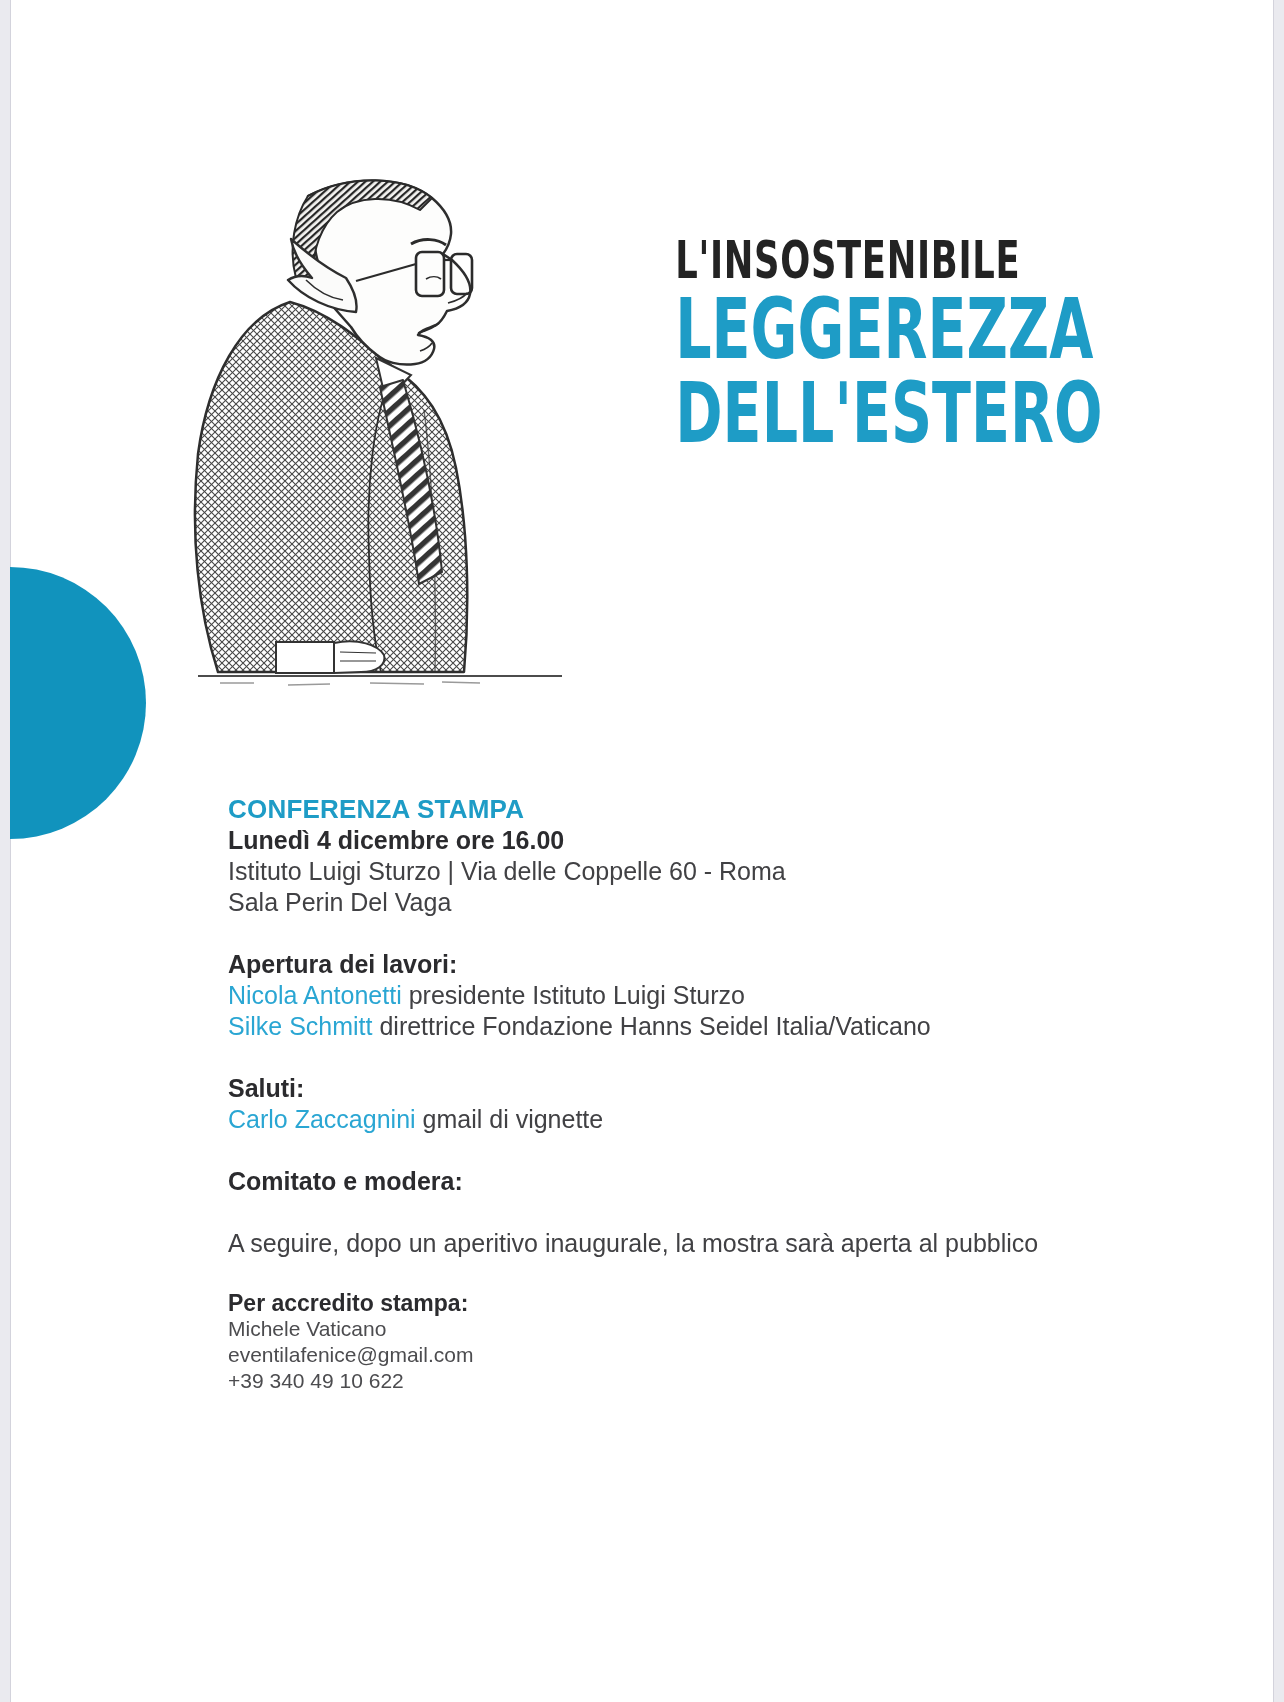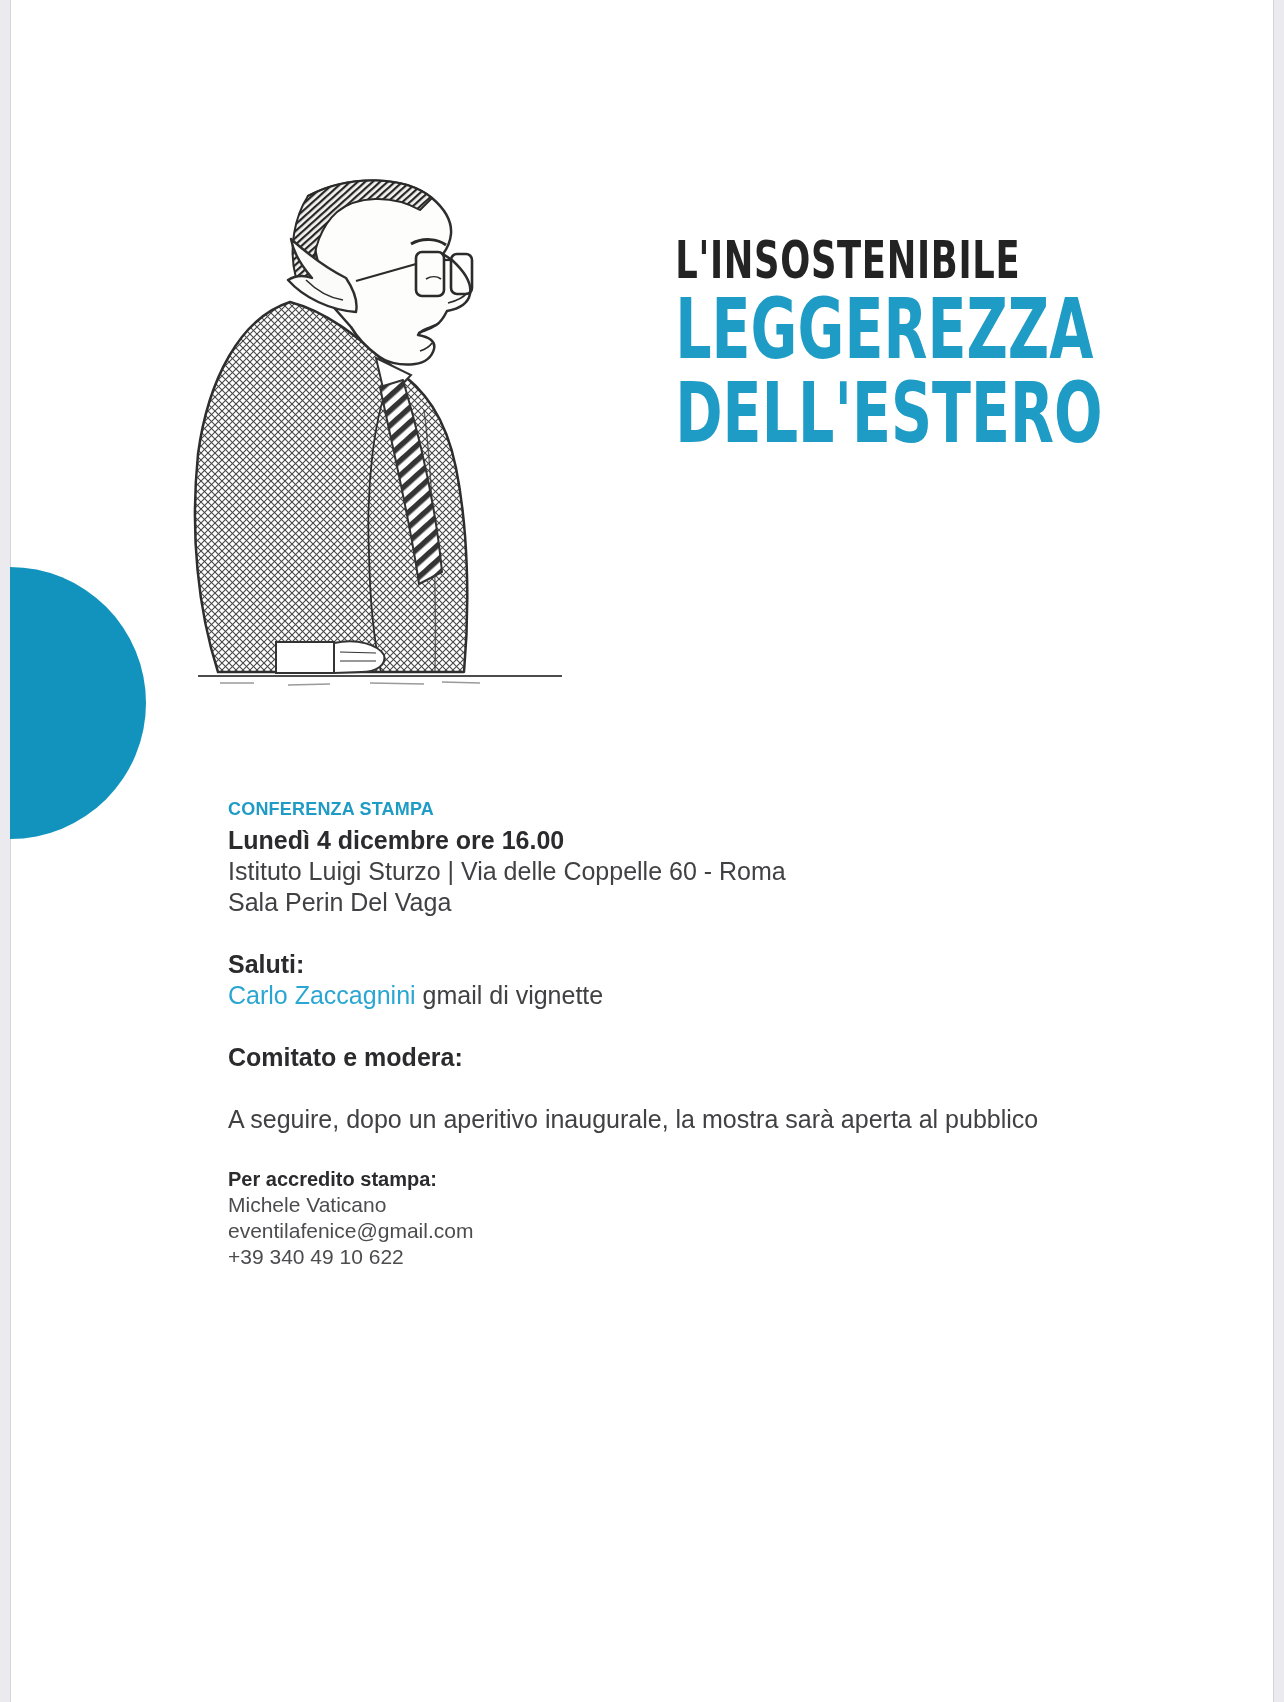"CONFERENZA STAMPA" .kicker { font-size: 18px -> 26px }
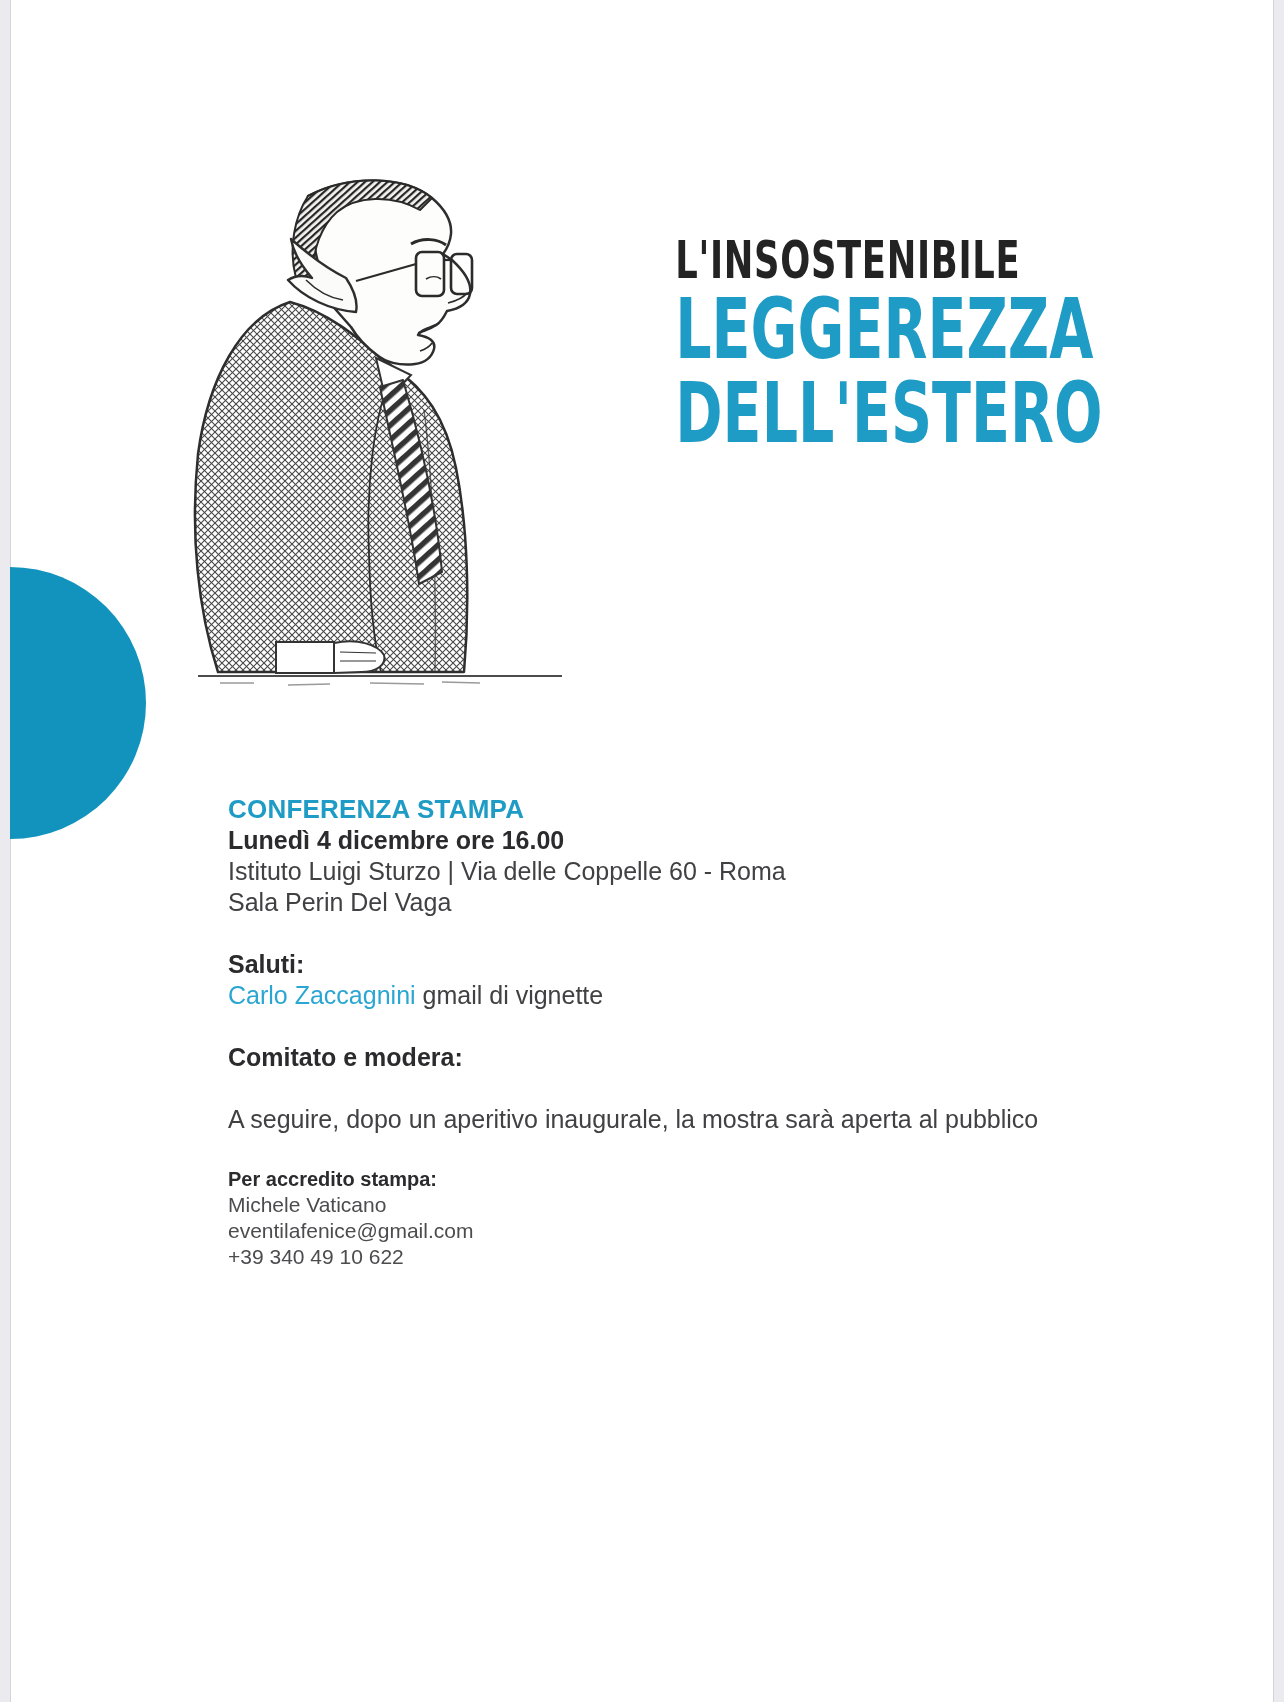"Apertura dei lavori:" div.block { html: none -> <div> <p>Apertura dei lavori:</p> <p><span>Nicola Antonetti</span> <span>presidente Istituto Luigi Sturzo</span></p> <p><span>Silke Schmitt</span> <span>direttrice Fondazione Hanns Seidel Italia/Vaticano</span></p> </div> }
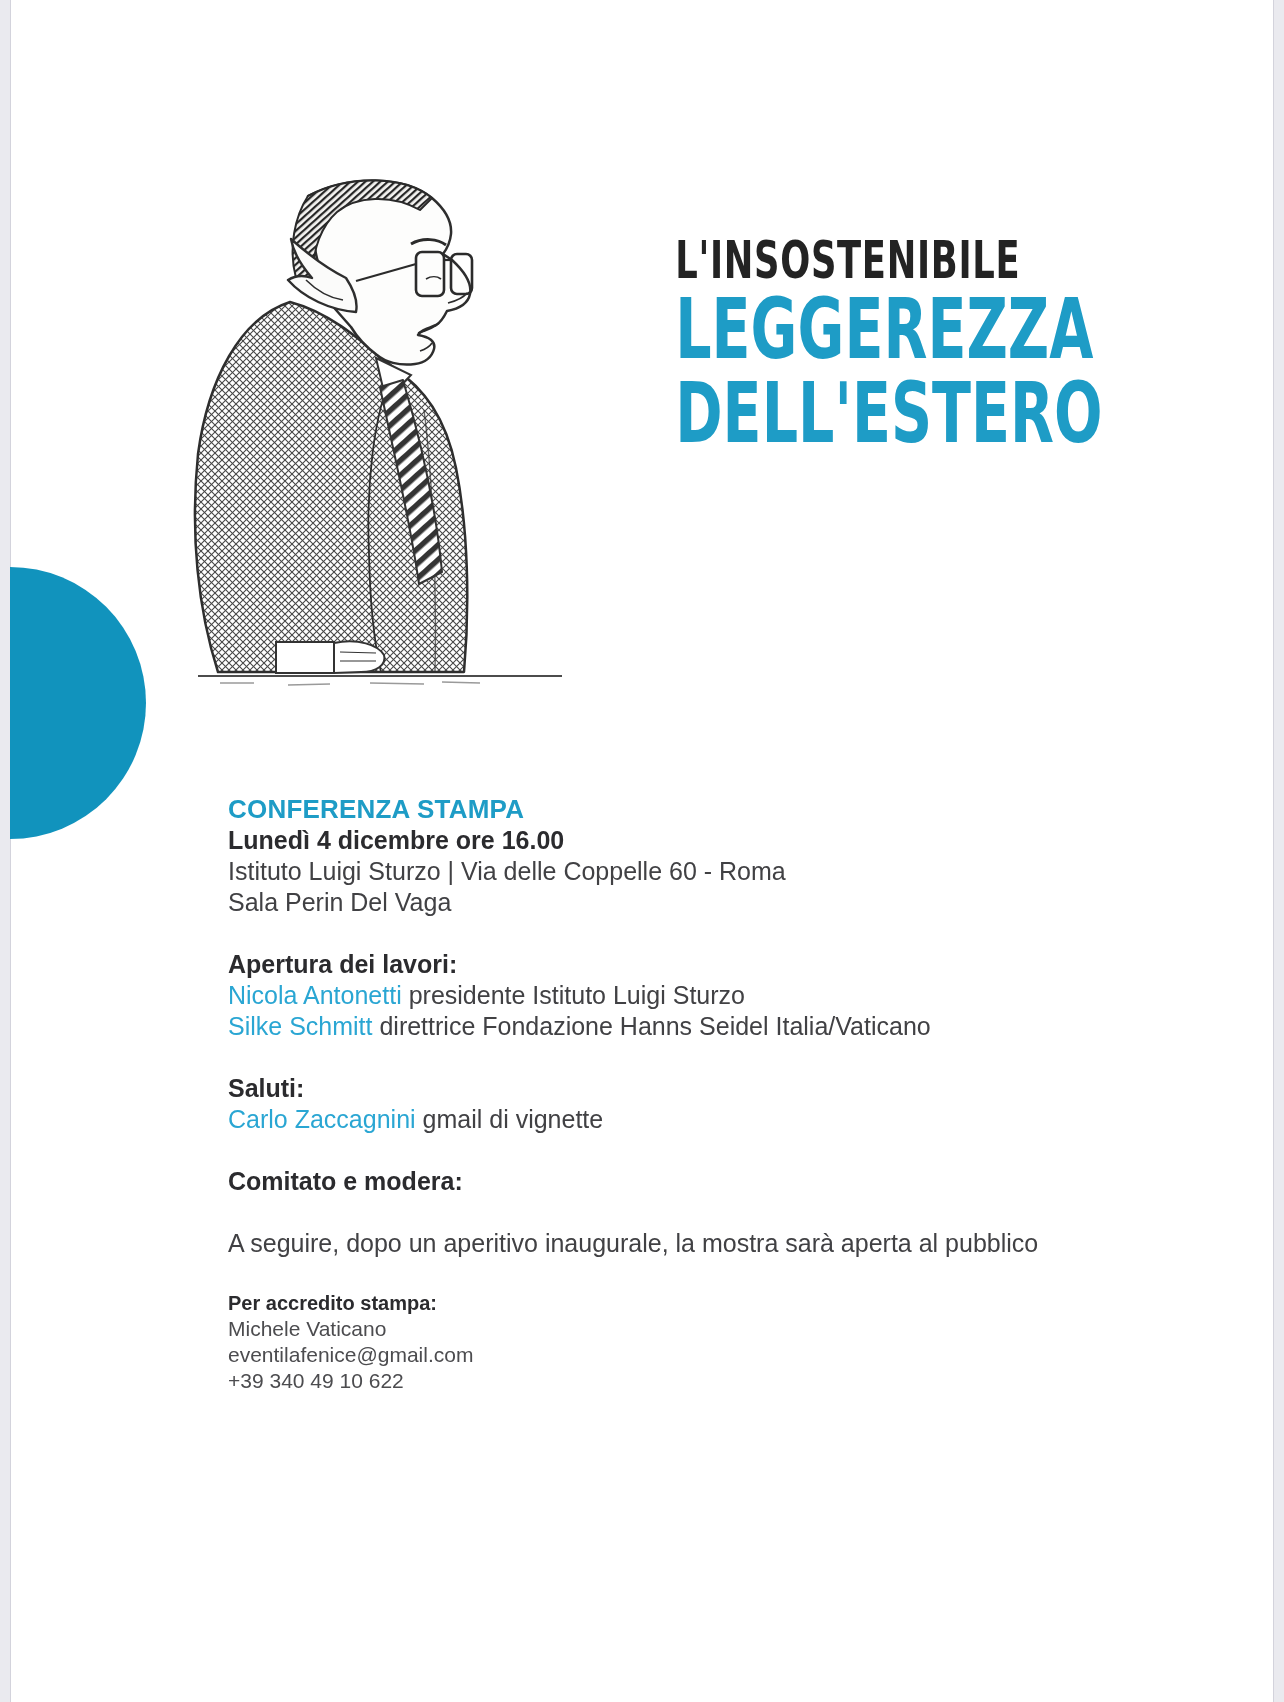"Per accredito stampa:" .contact .strong { font-size: 20px -> 23px }
